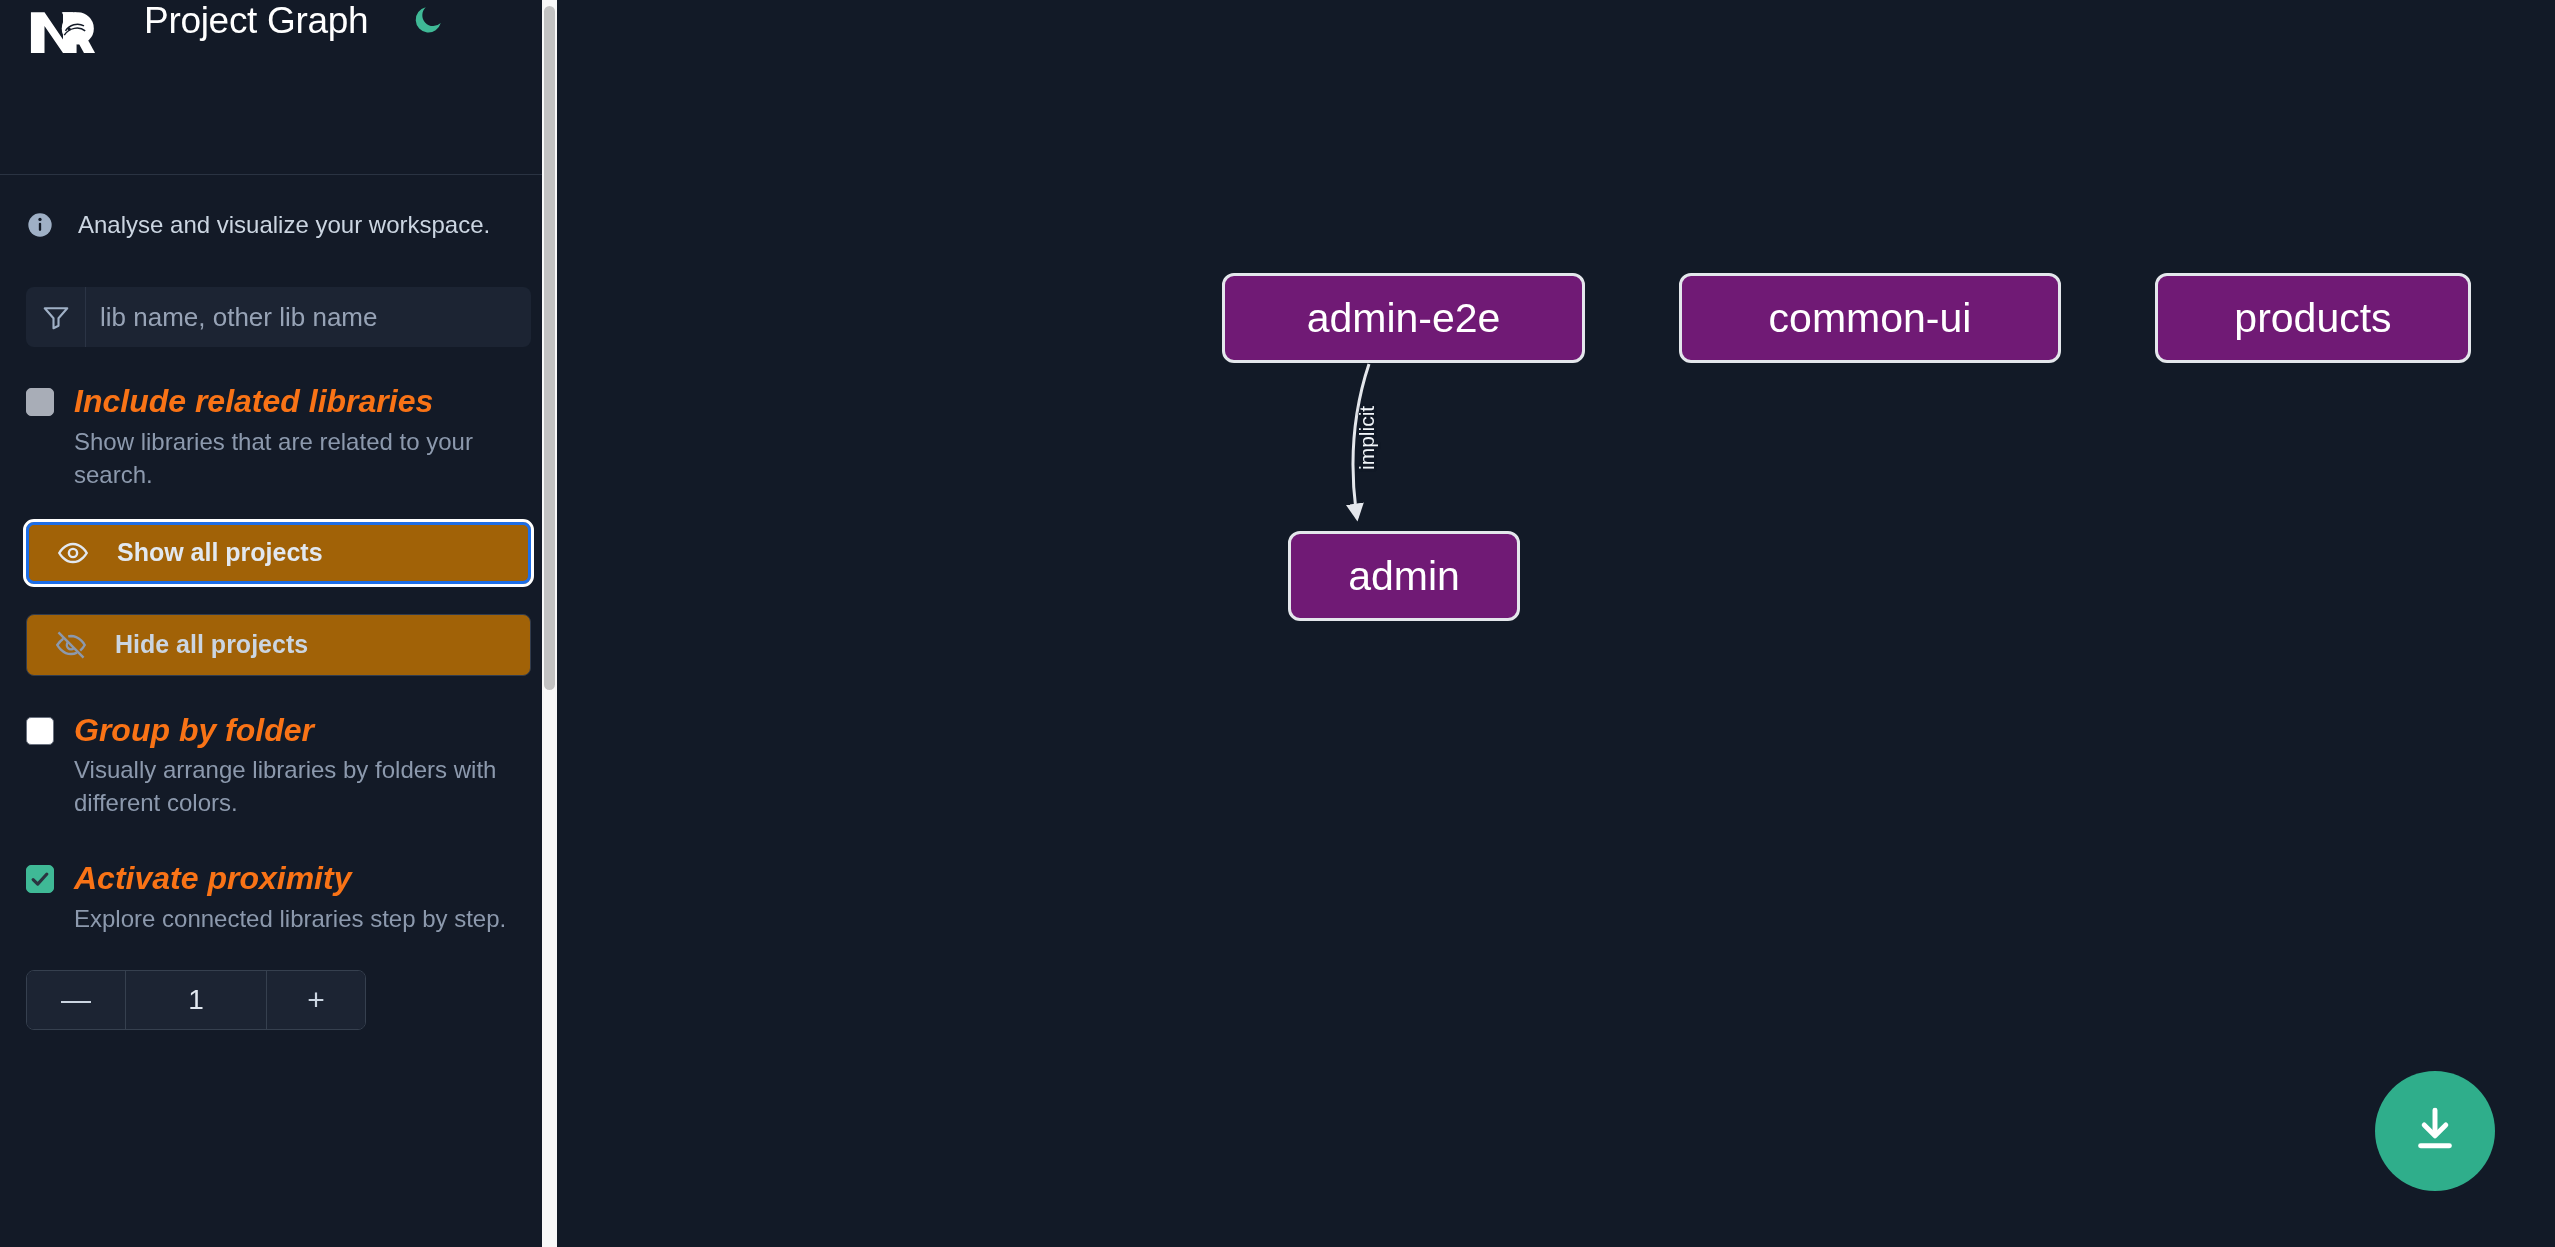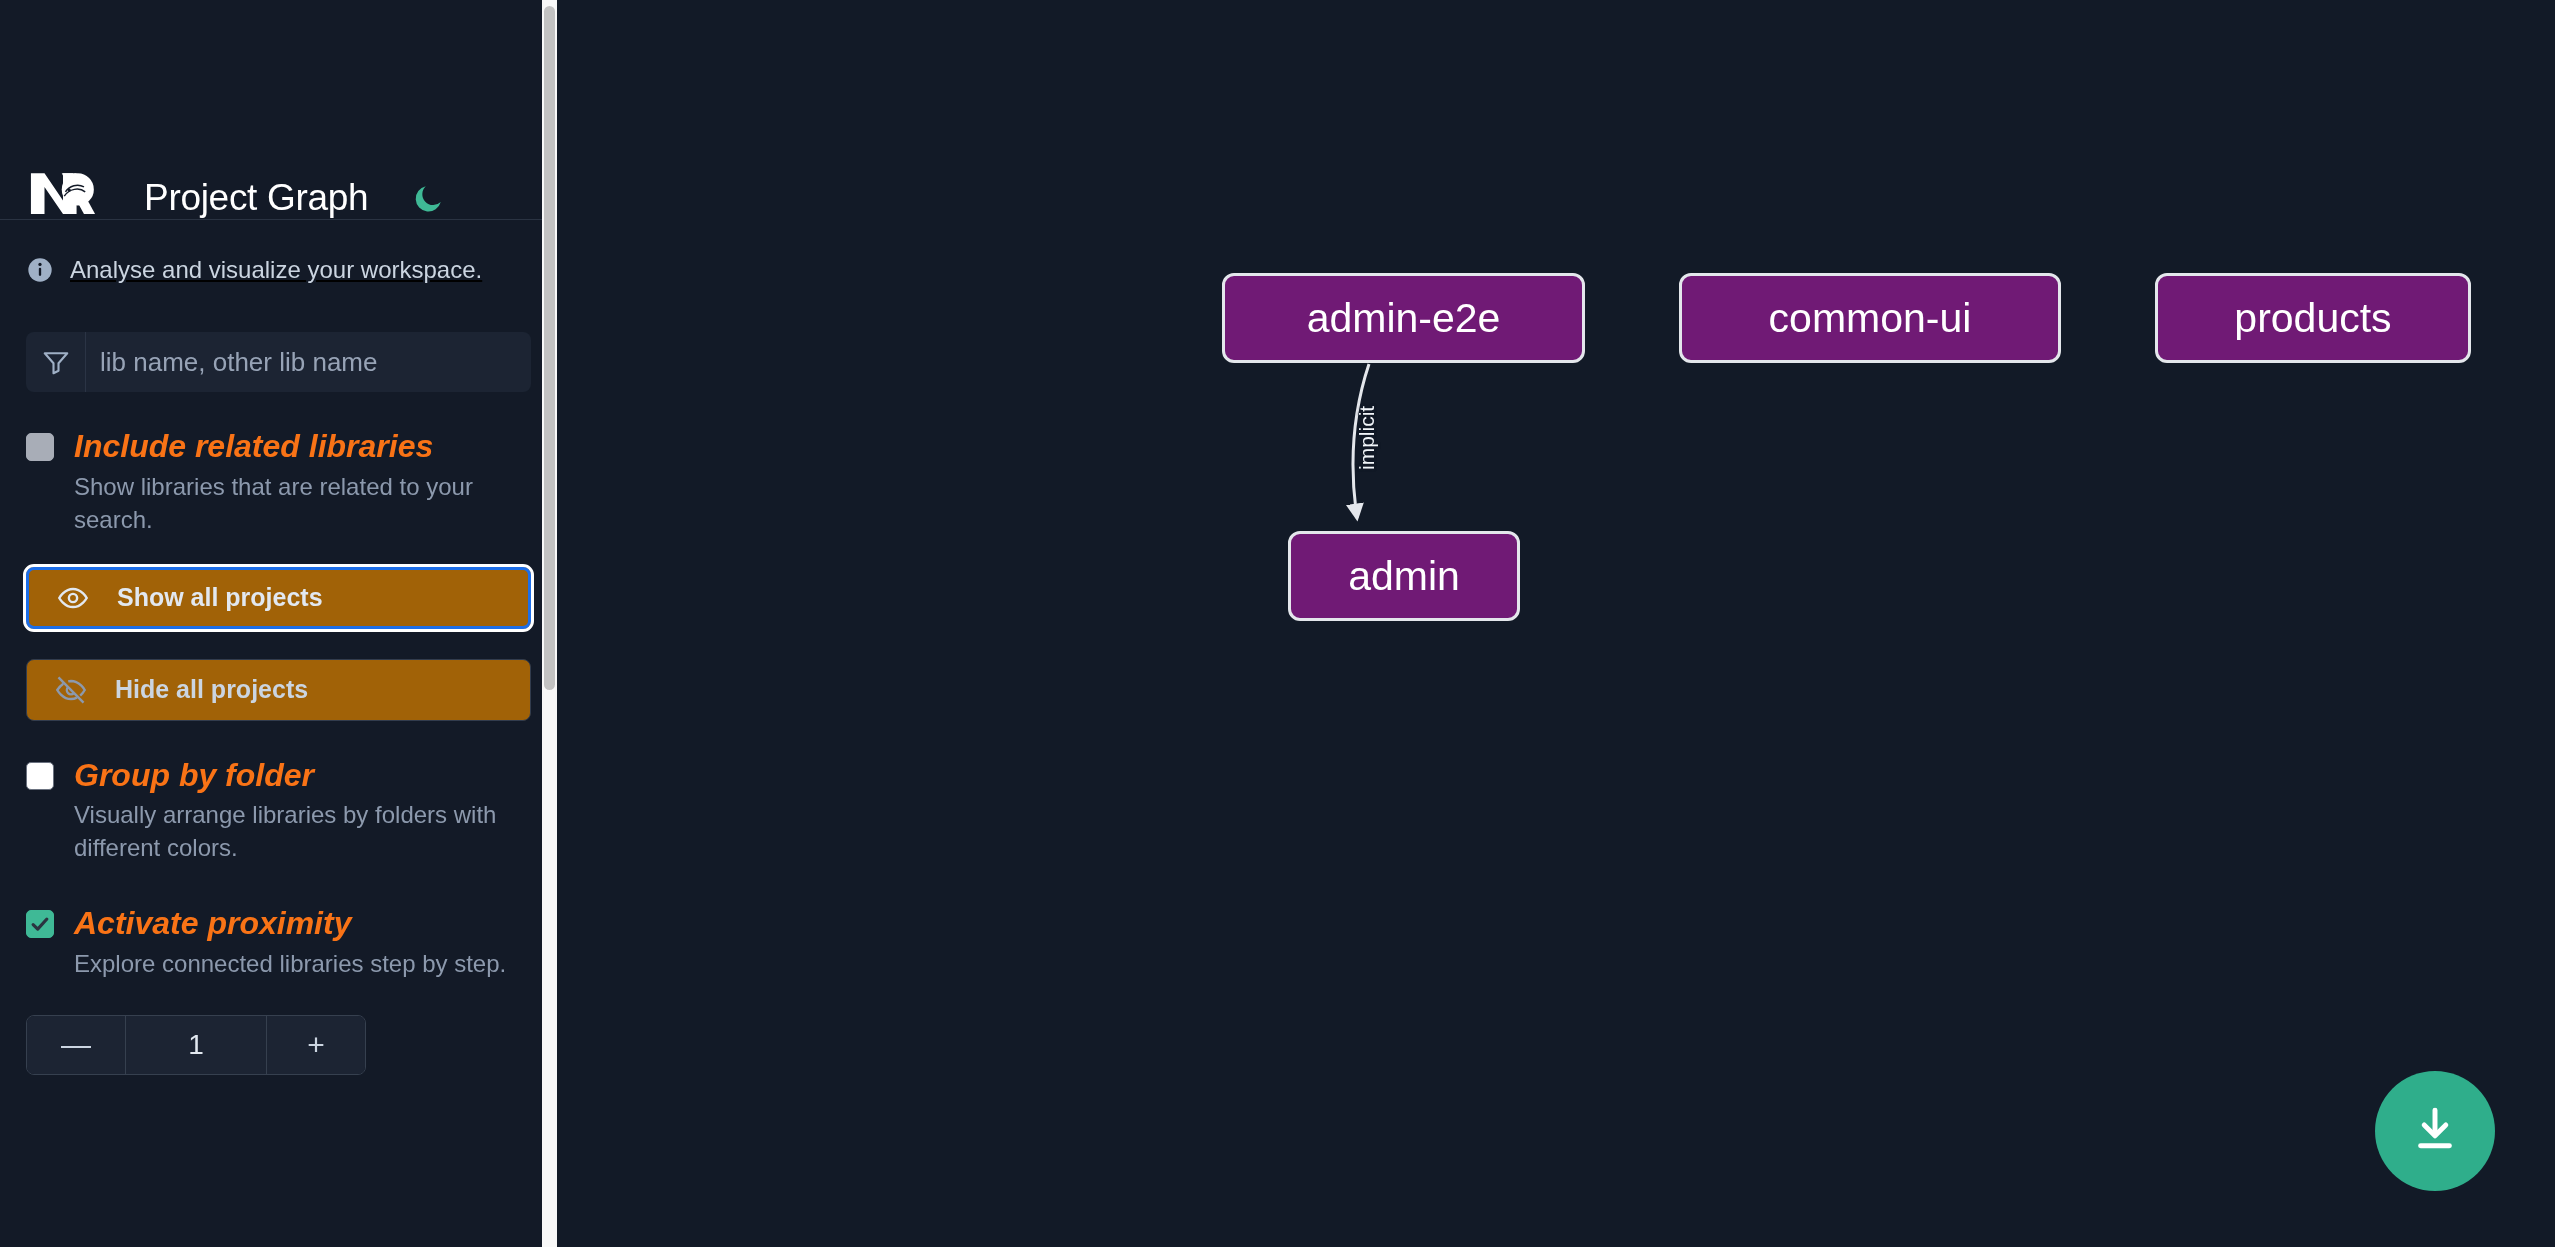"Project Graph" .sb-header { align-items: flex-end -> flex-start; height: 220px -> 175px }
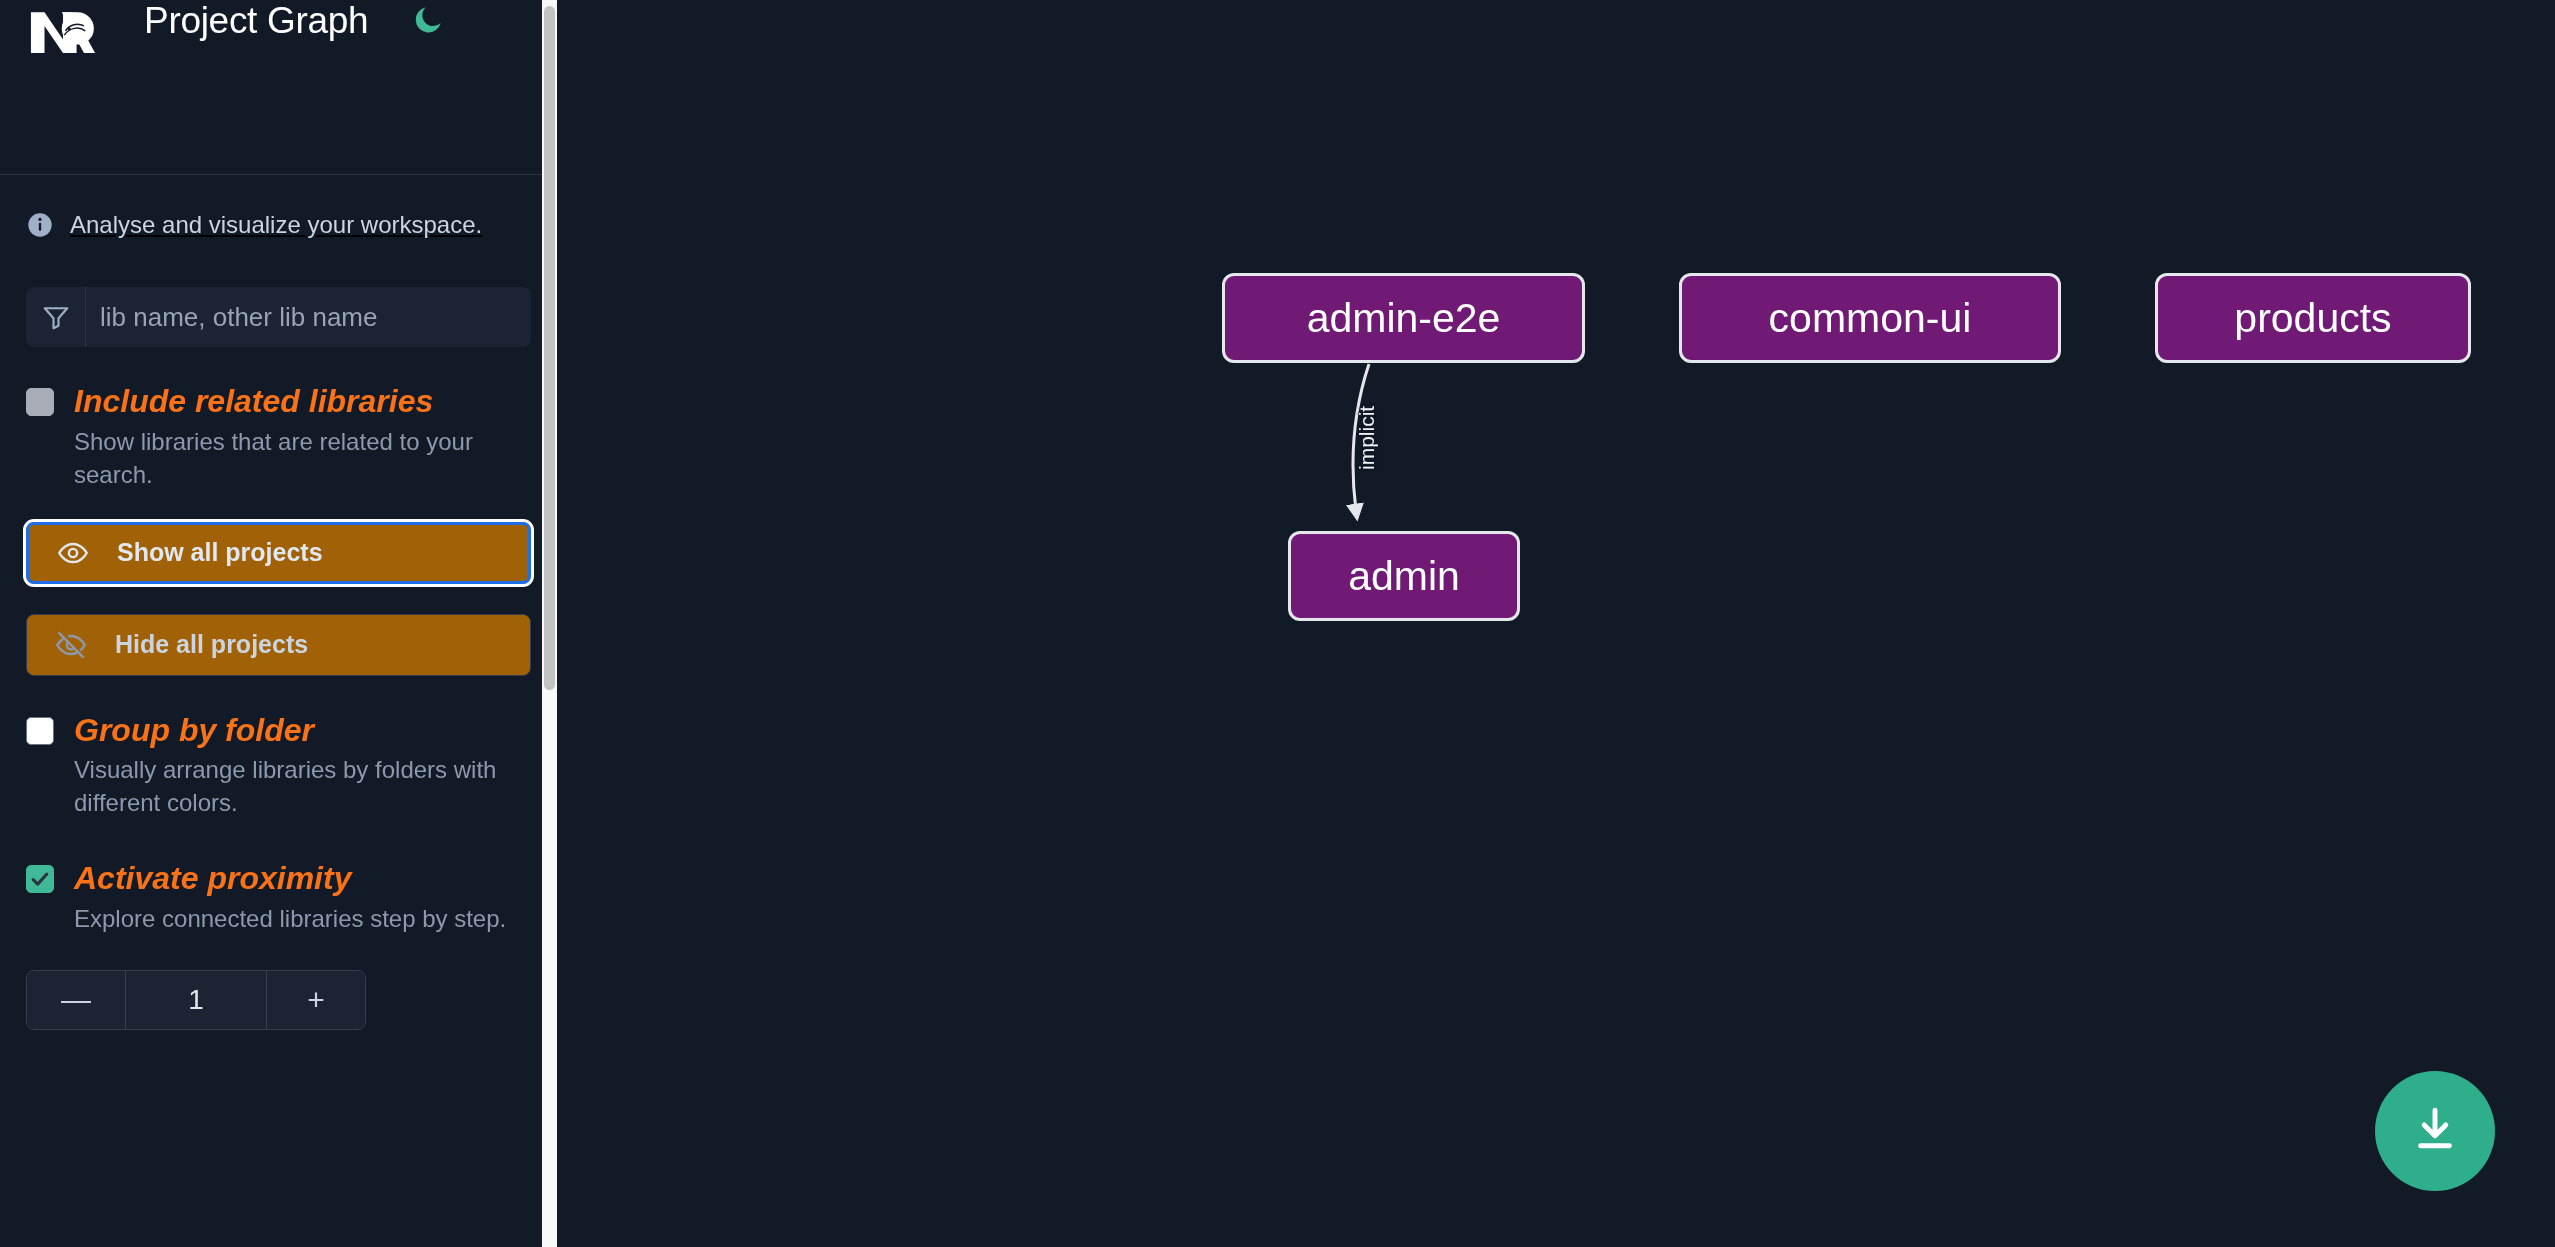"Analyse and visualize your workspace." .info-row { gap: 16px -> 24px; text-decoration: underline -> none }
